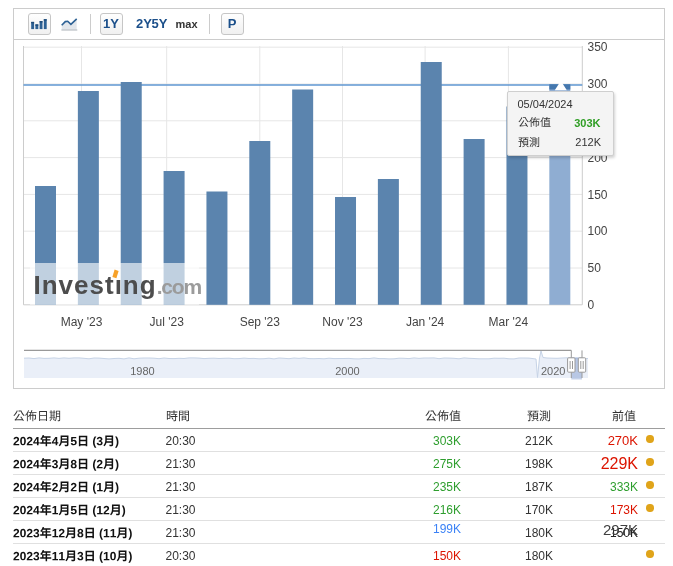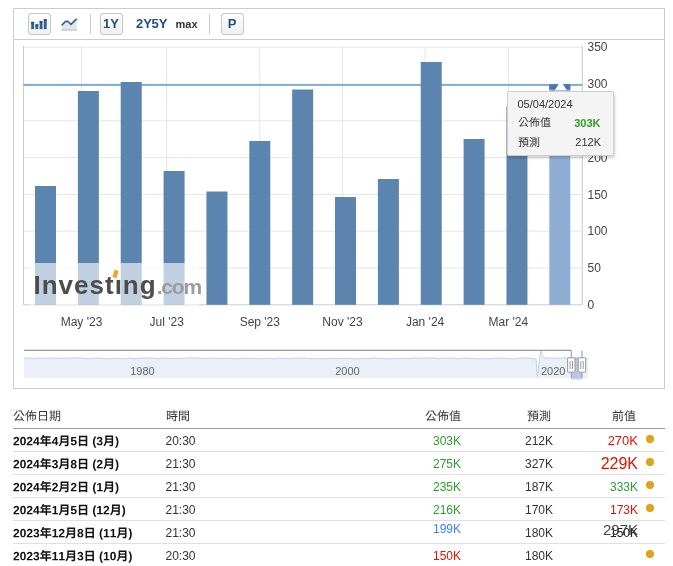"327K" div.abs { text: 327K -> 198K }
